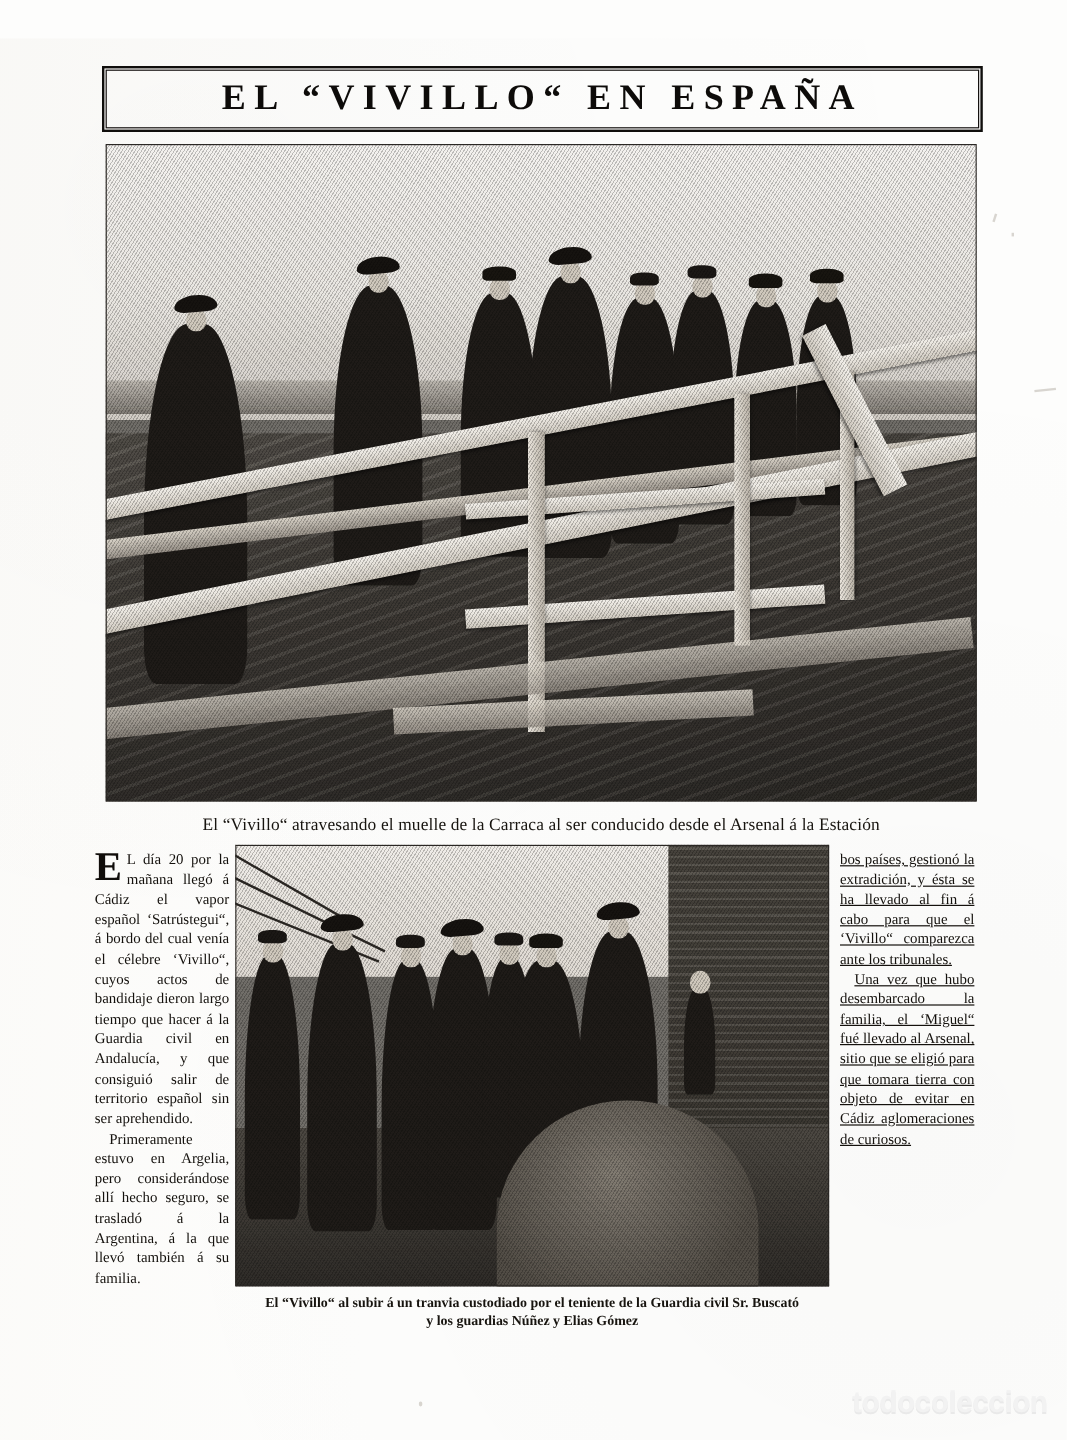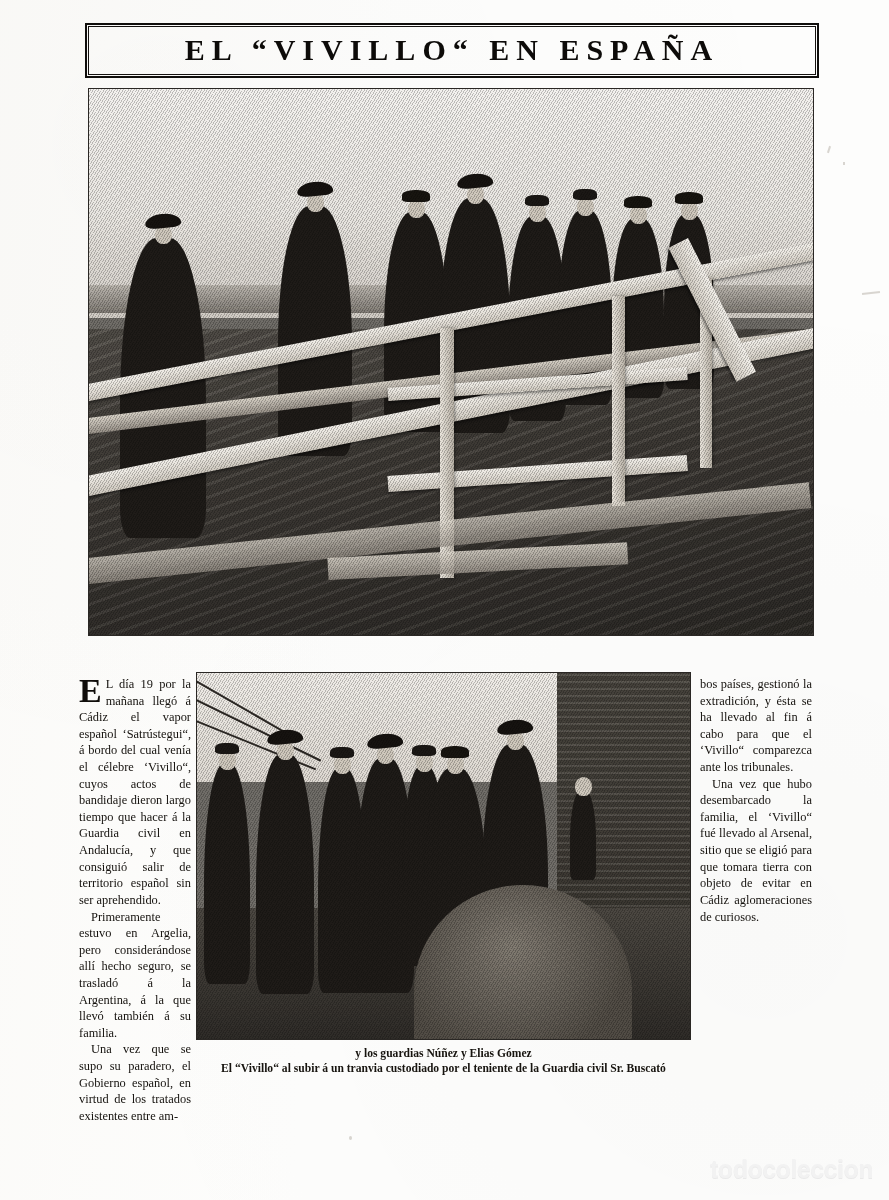"EL “VIVILLO“ EN ESPAÑA" .page { margin-top: none -> 32px }
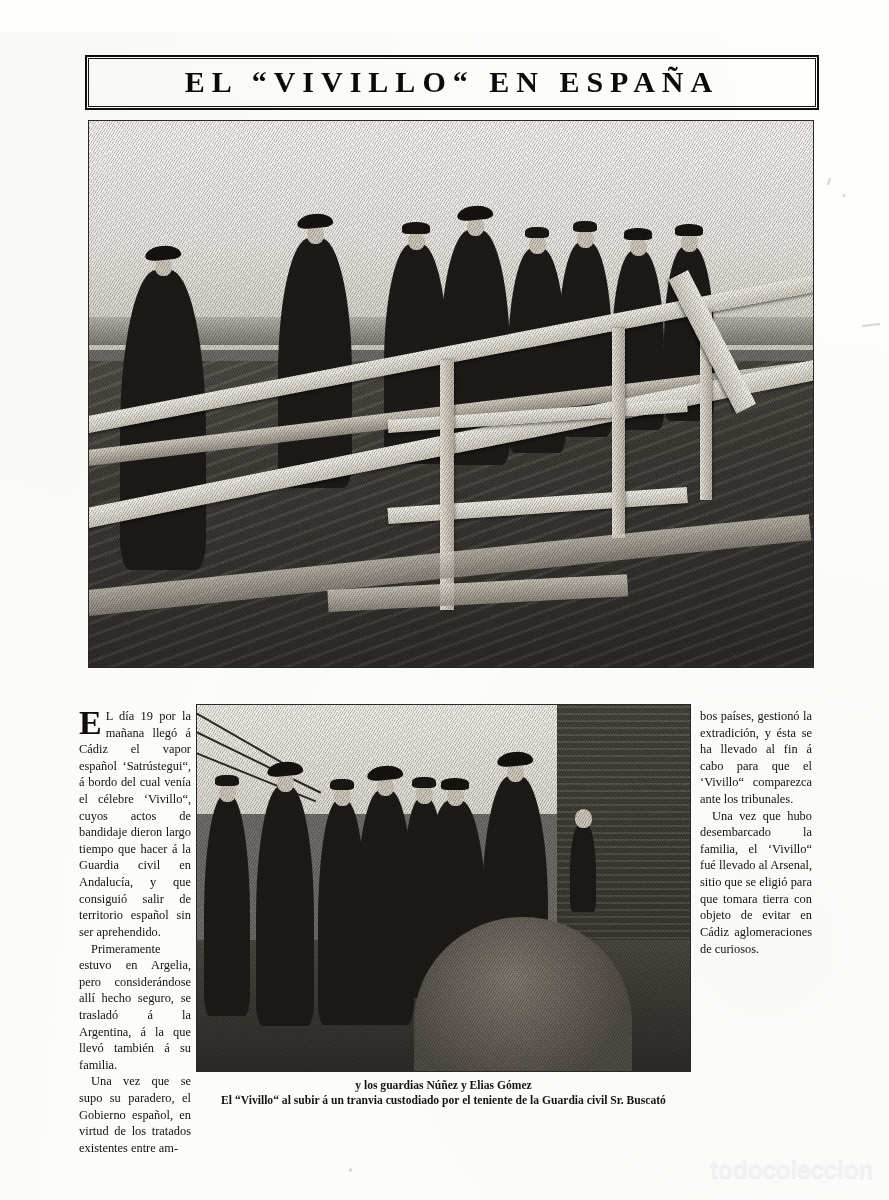"El “Vivillo“ atravesando el muelle" div.caption { html: none -> <div>El “Vivillo“ atravesando el muelle de la Carraca al ser conducido desde el Arsenal á la Estación</div> }
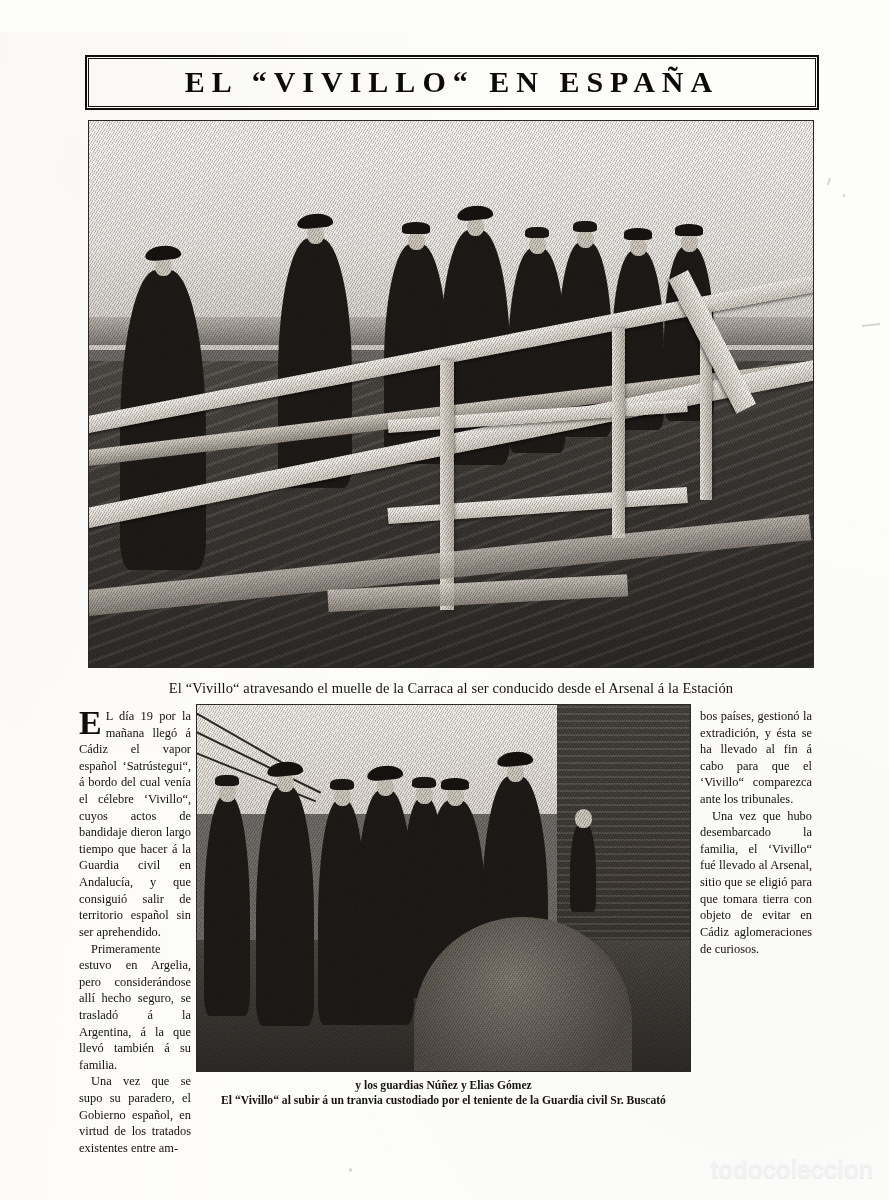"L día 19 por la" span { text: 19 -> 20 }
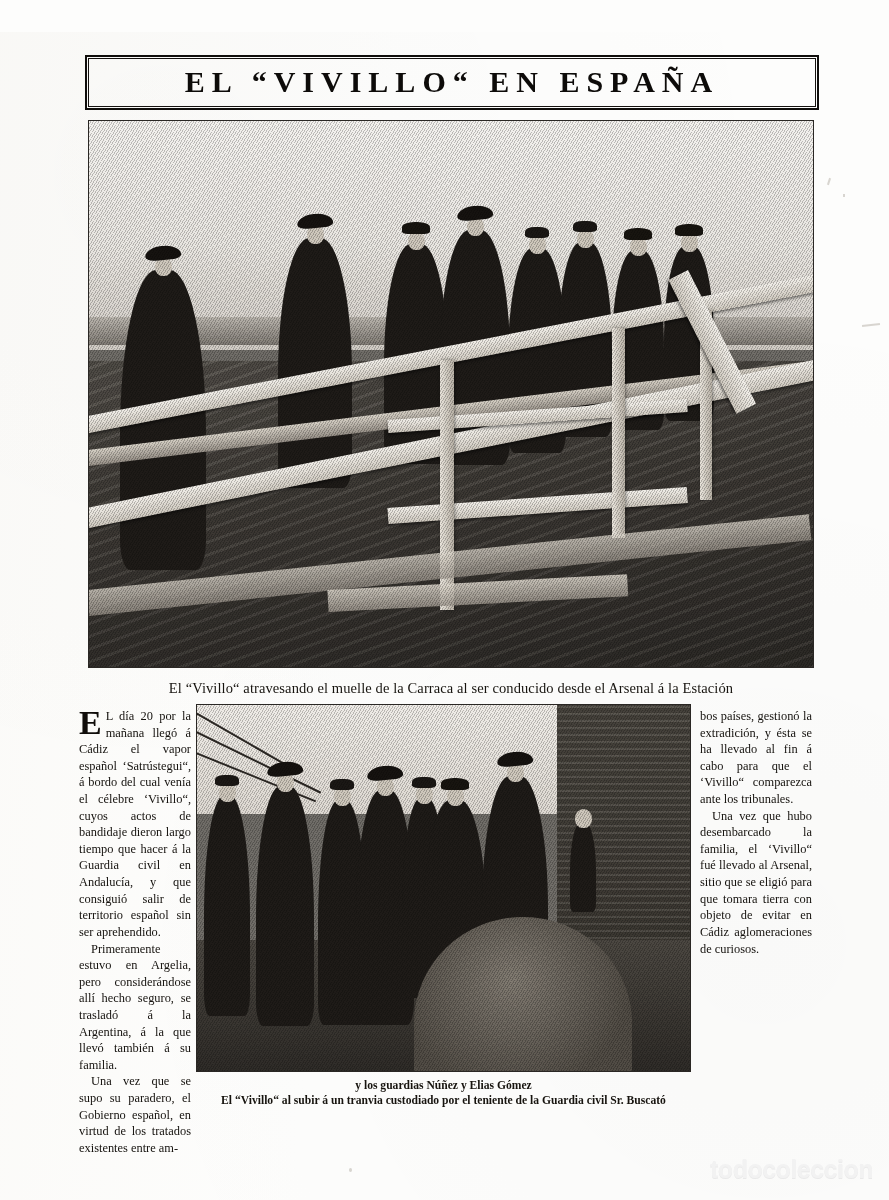"bos países, gestionó la extradición," #col-right { text-decoration: none -> underline }
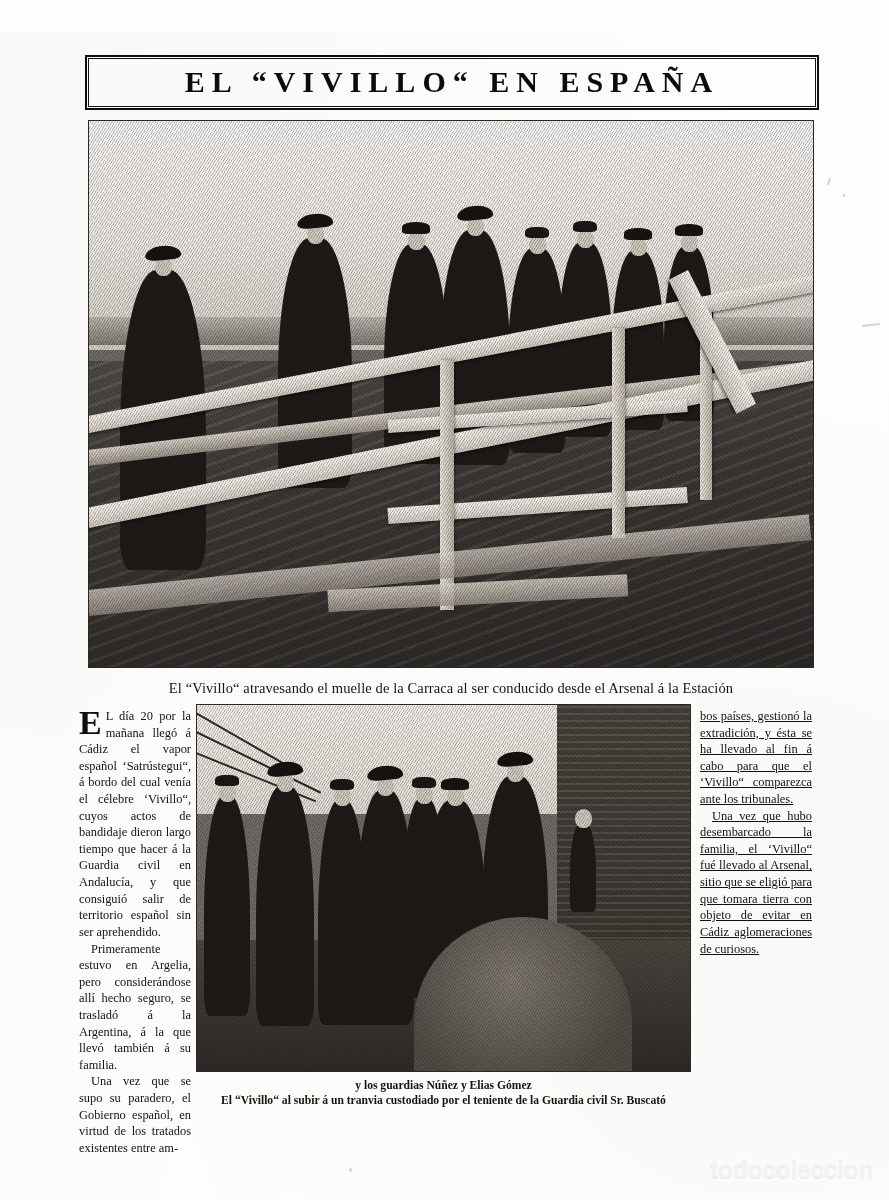"Una vez que hubo desembarcado" span { text: Vivillo -> Miguel }
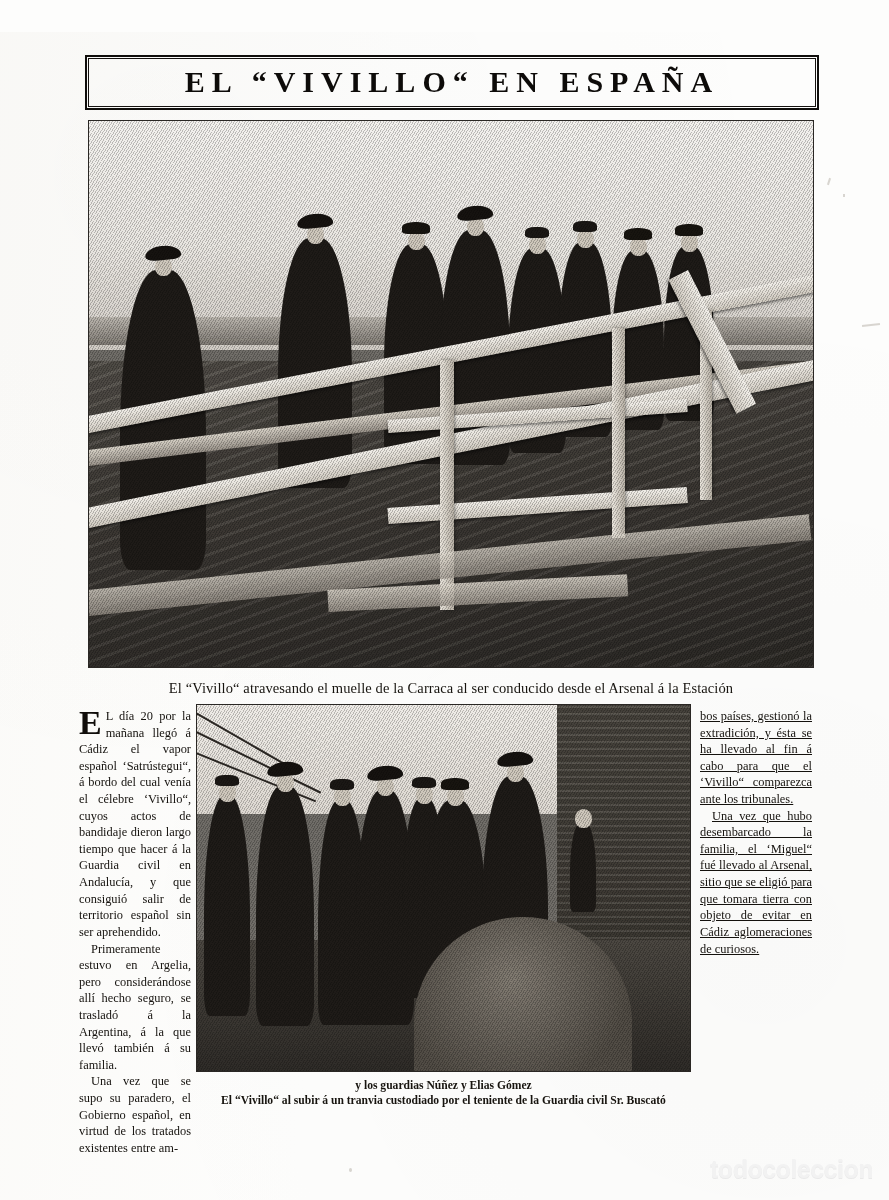"Una vez que se supo" p { html: <p><span>Una vez que se supo su paradero, el Gobierno español, en virtud de los tratados existentes entre am-</span></p> -> none }
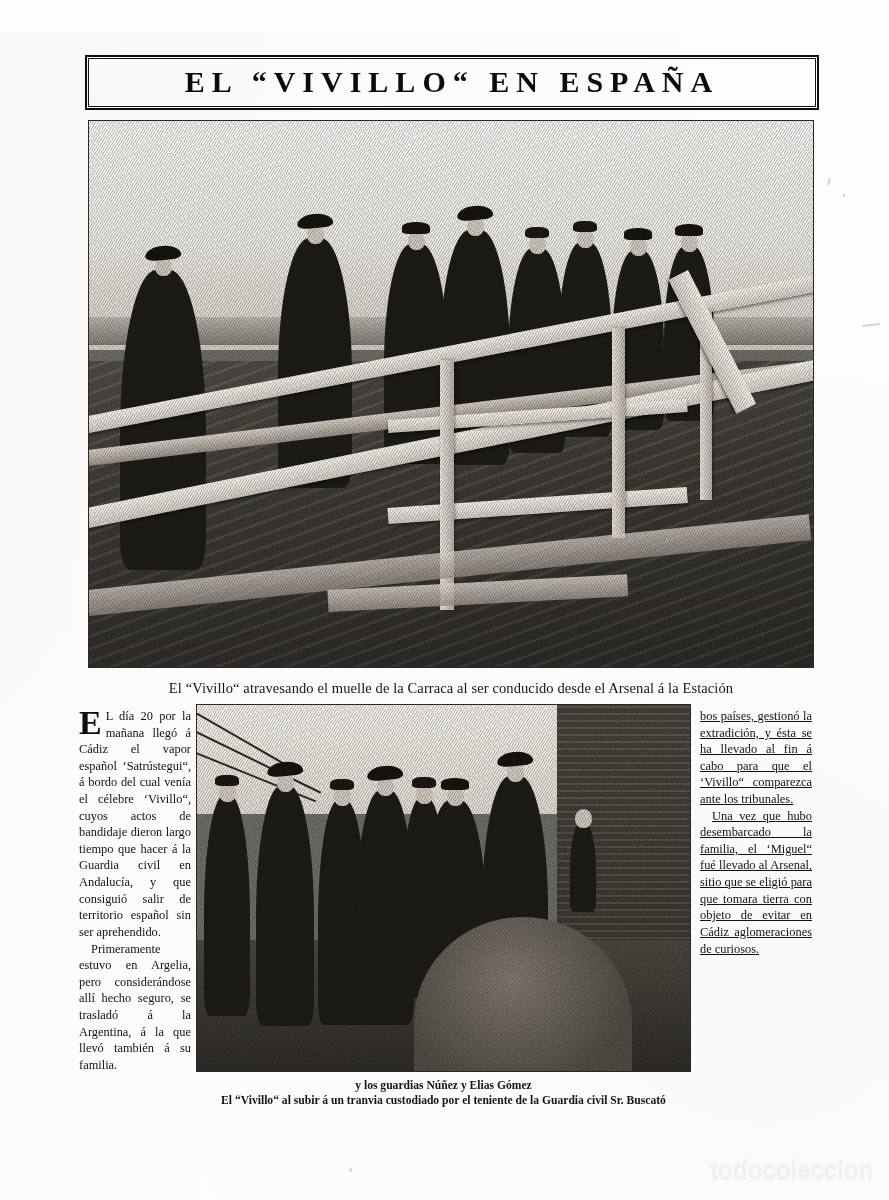"y los guardias Núñez y" div { order: before "El “Vivillo“ al subir á" -> after "El “Vivillo“ al subir á" }
